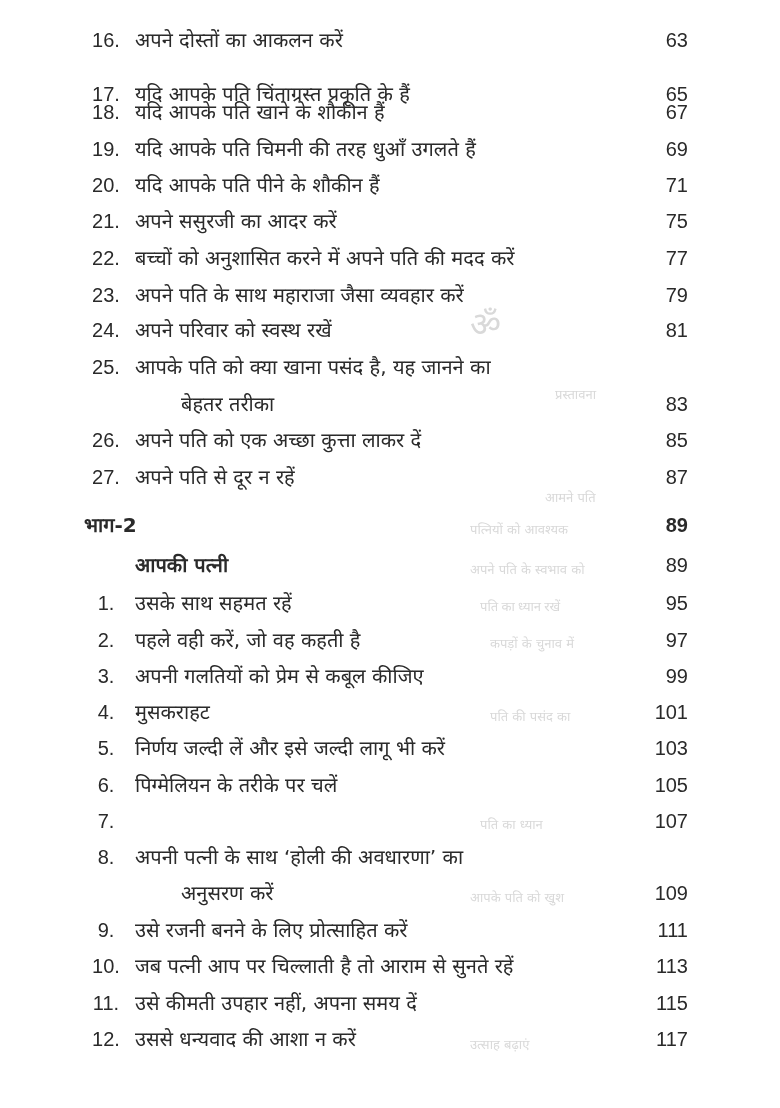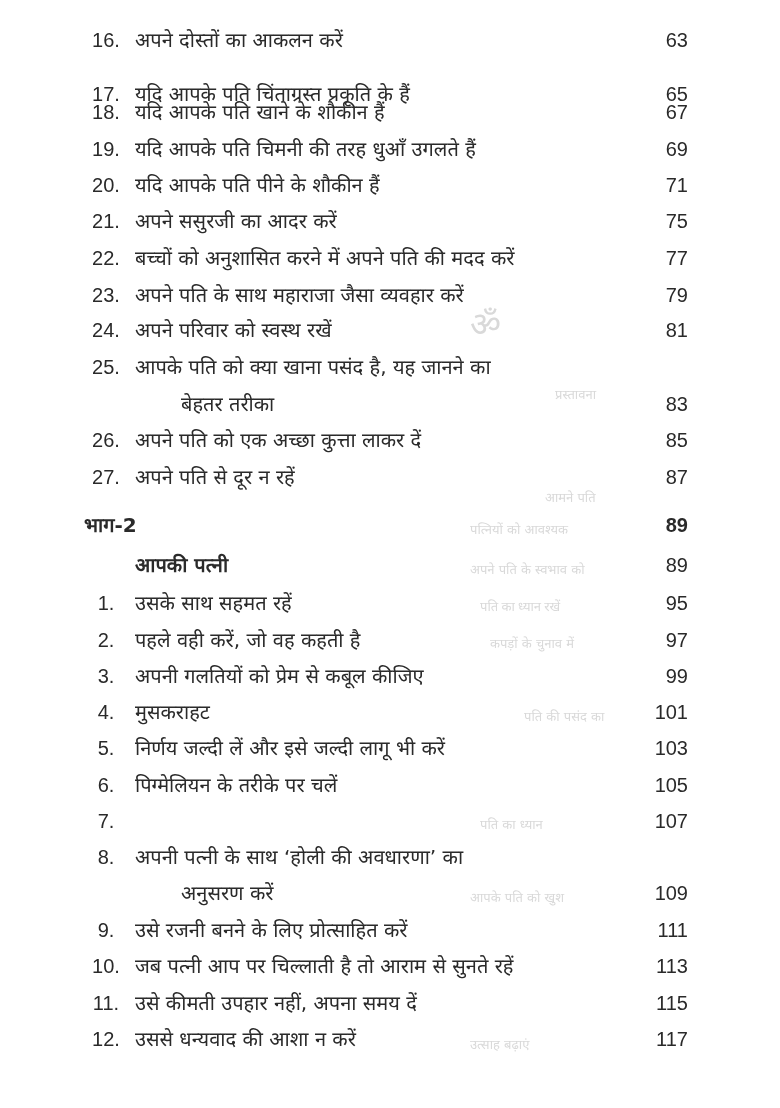"पति की पसंद का" div.bleed { margin-left: 34px -> none }
